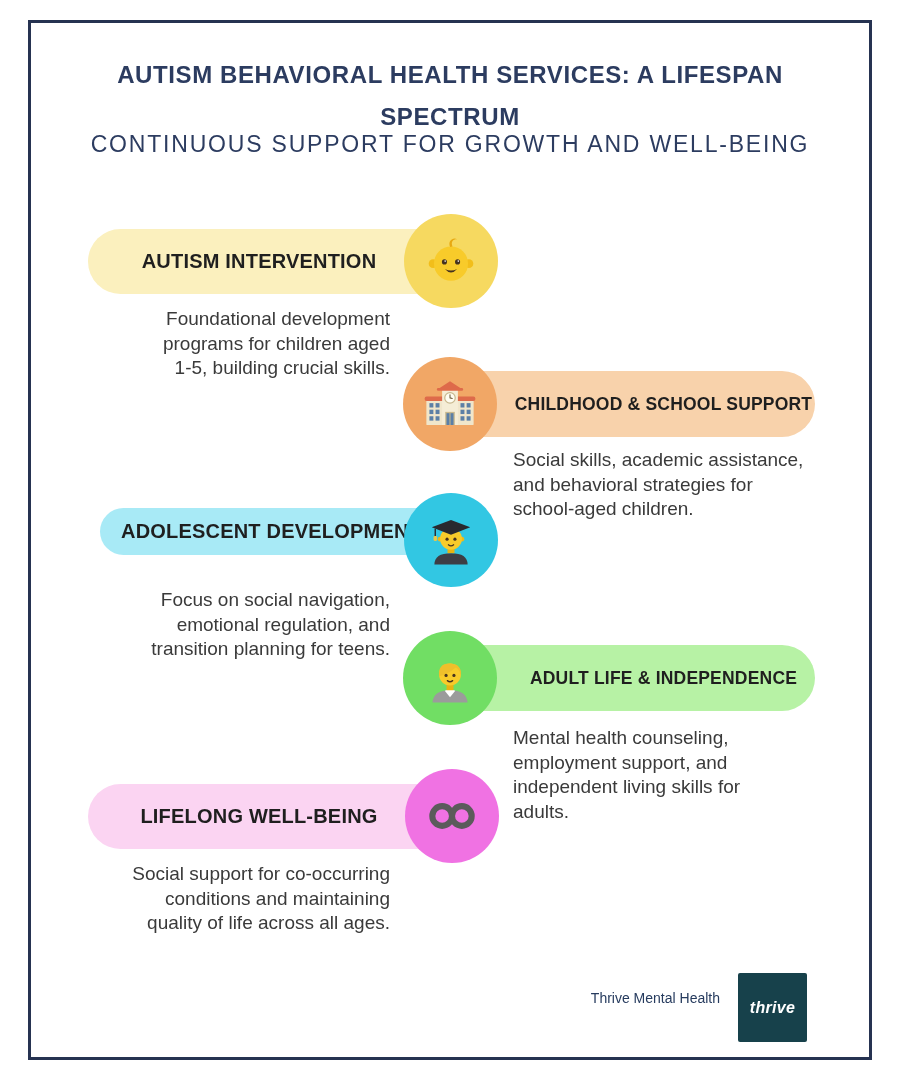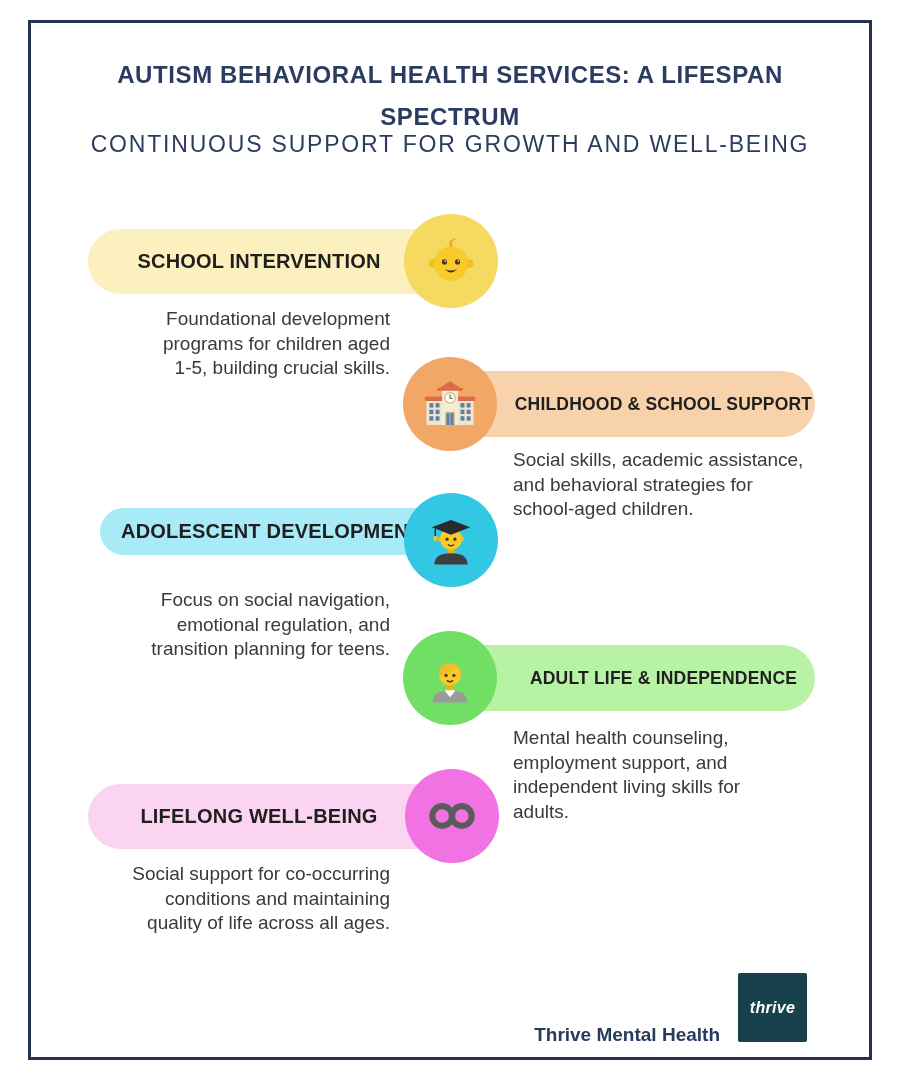"SCHOOL INTERVENTION" span.label { text: SCHOOL -> AUTISM }
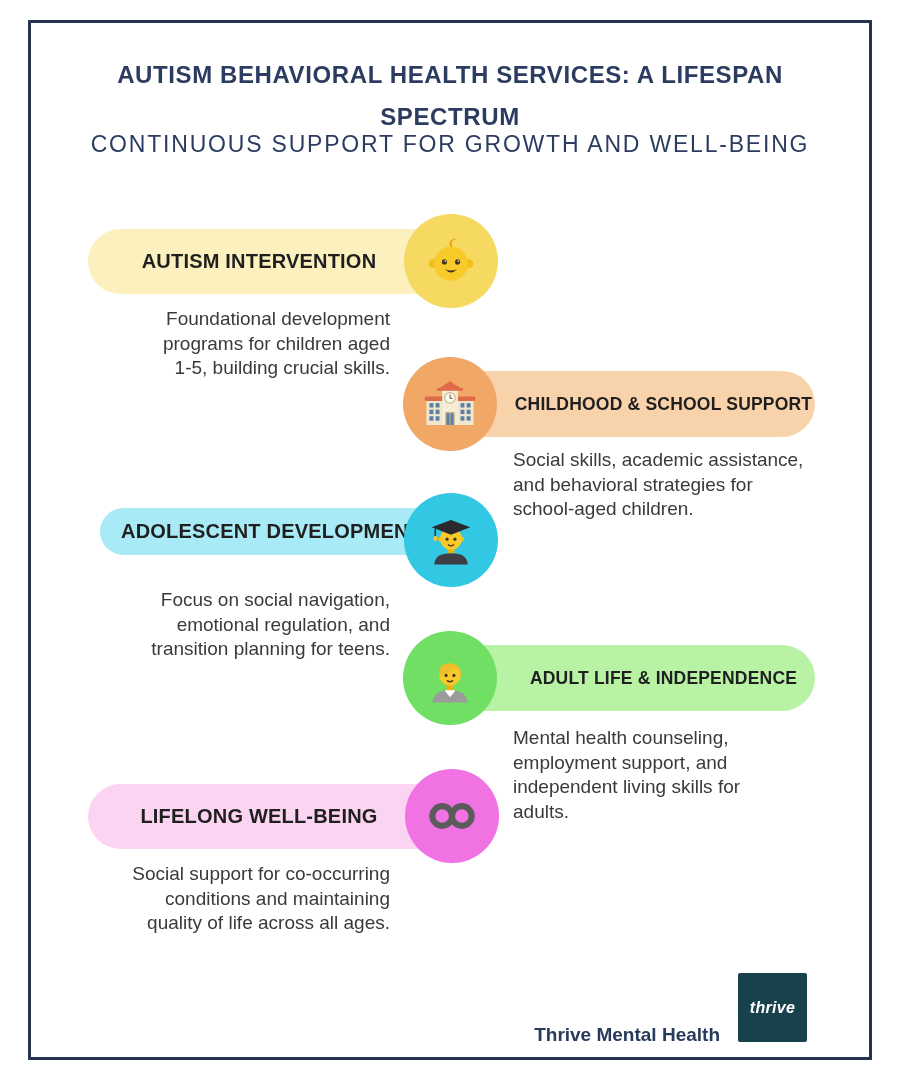"Thrive Mental Health" .company { font-size: 19px -> 14px; font-weight: bold -> normal; margin-top: 37px -> none }
